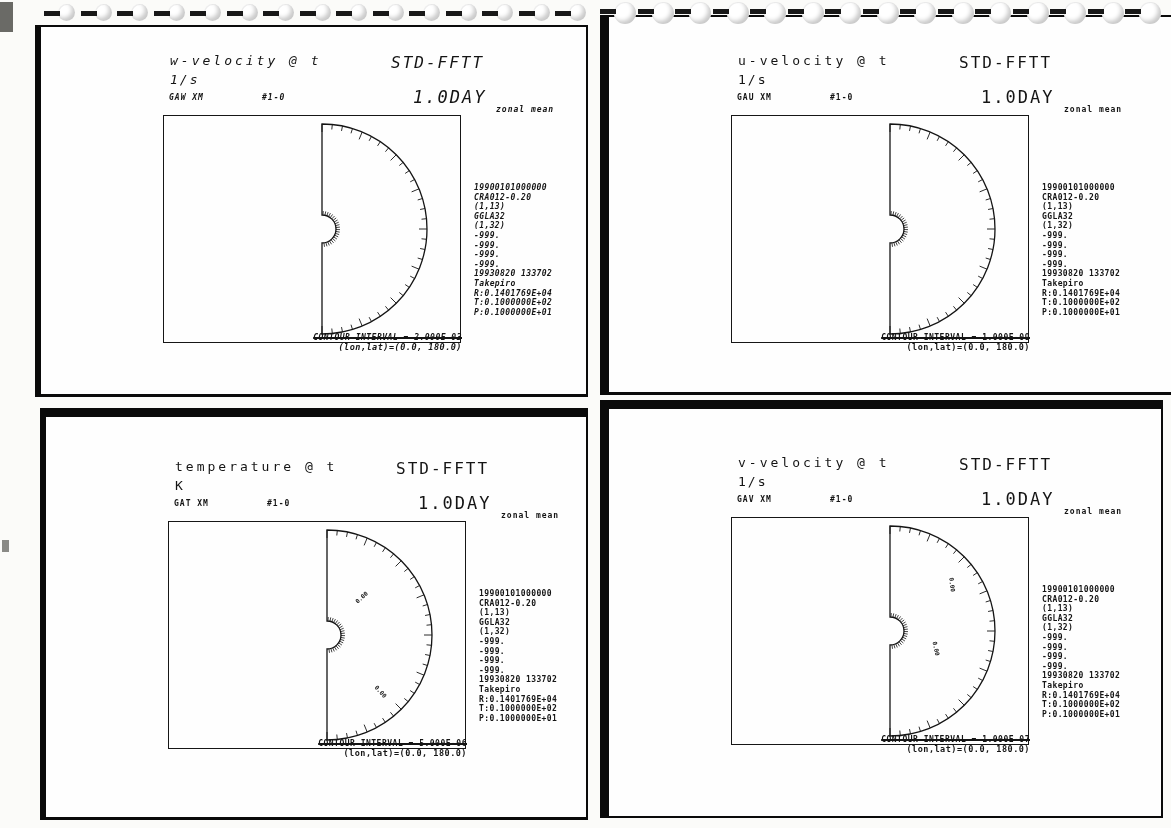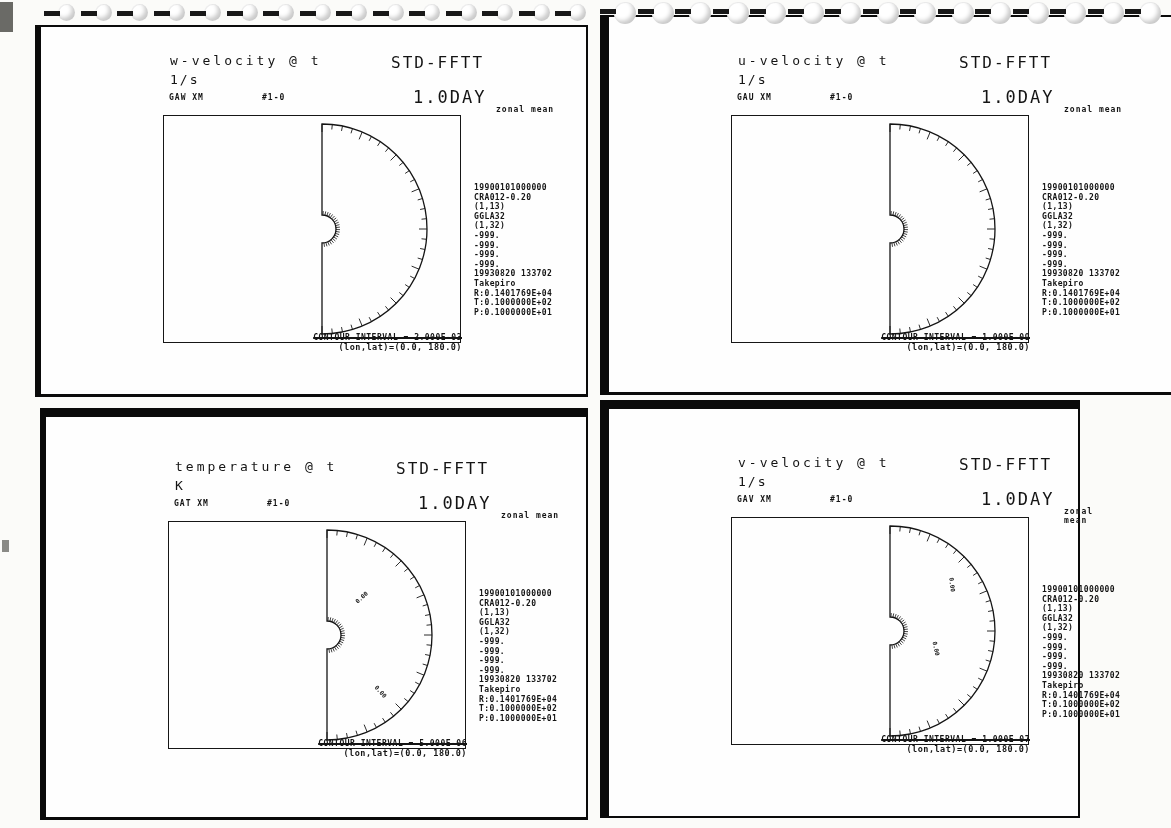"w-velocity @ t" .sheet--tl { font-style: none -> italic }
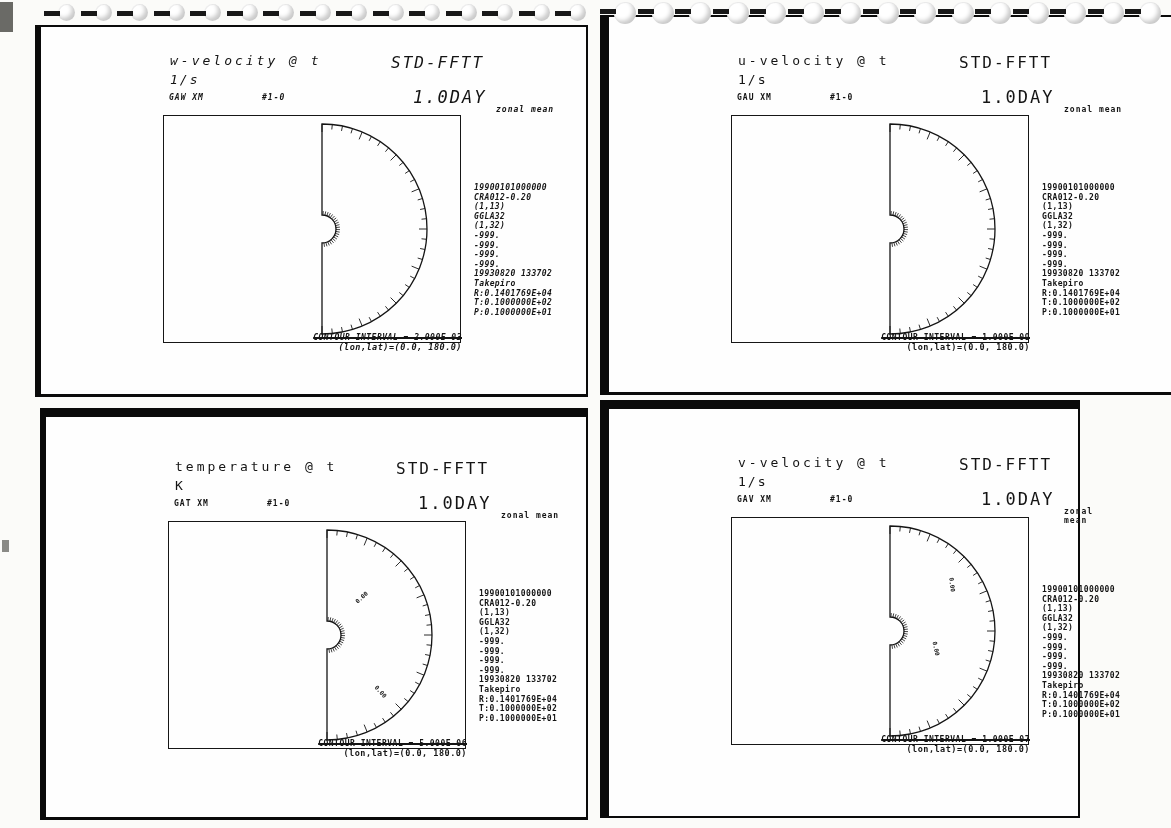"v-velocity @ t" .sheet--br { width: 480px -> 563px }
